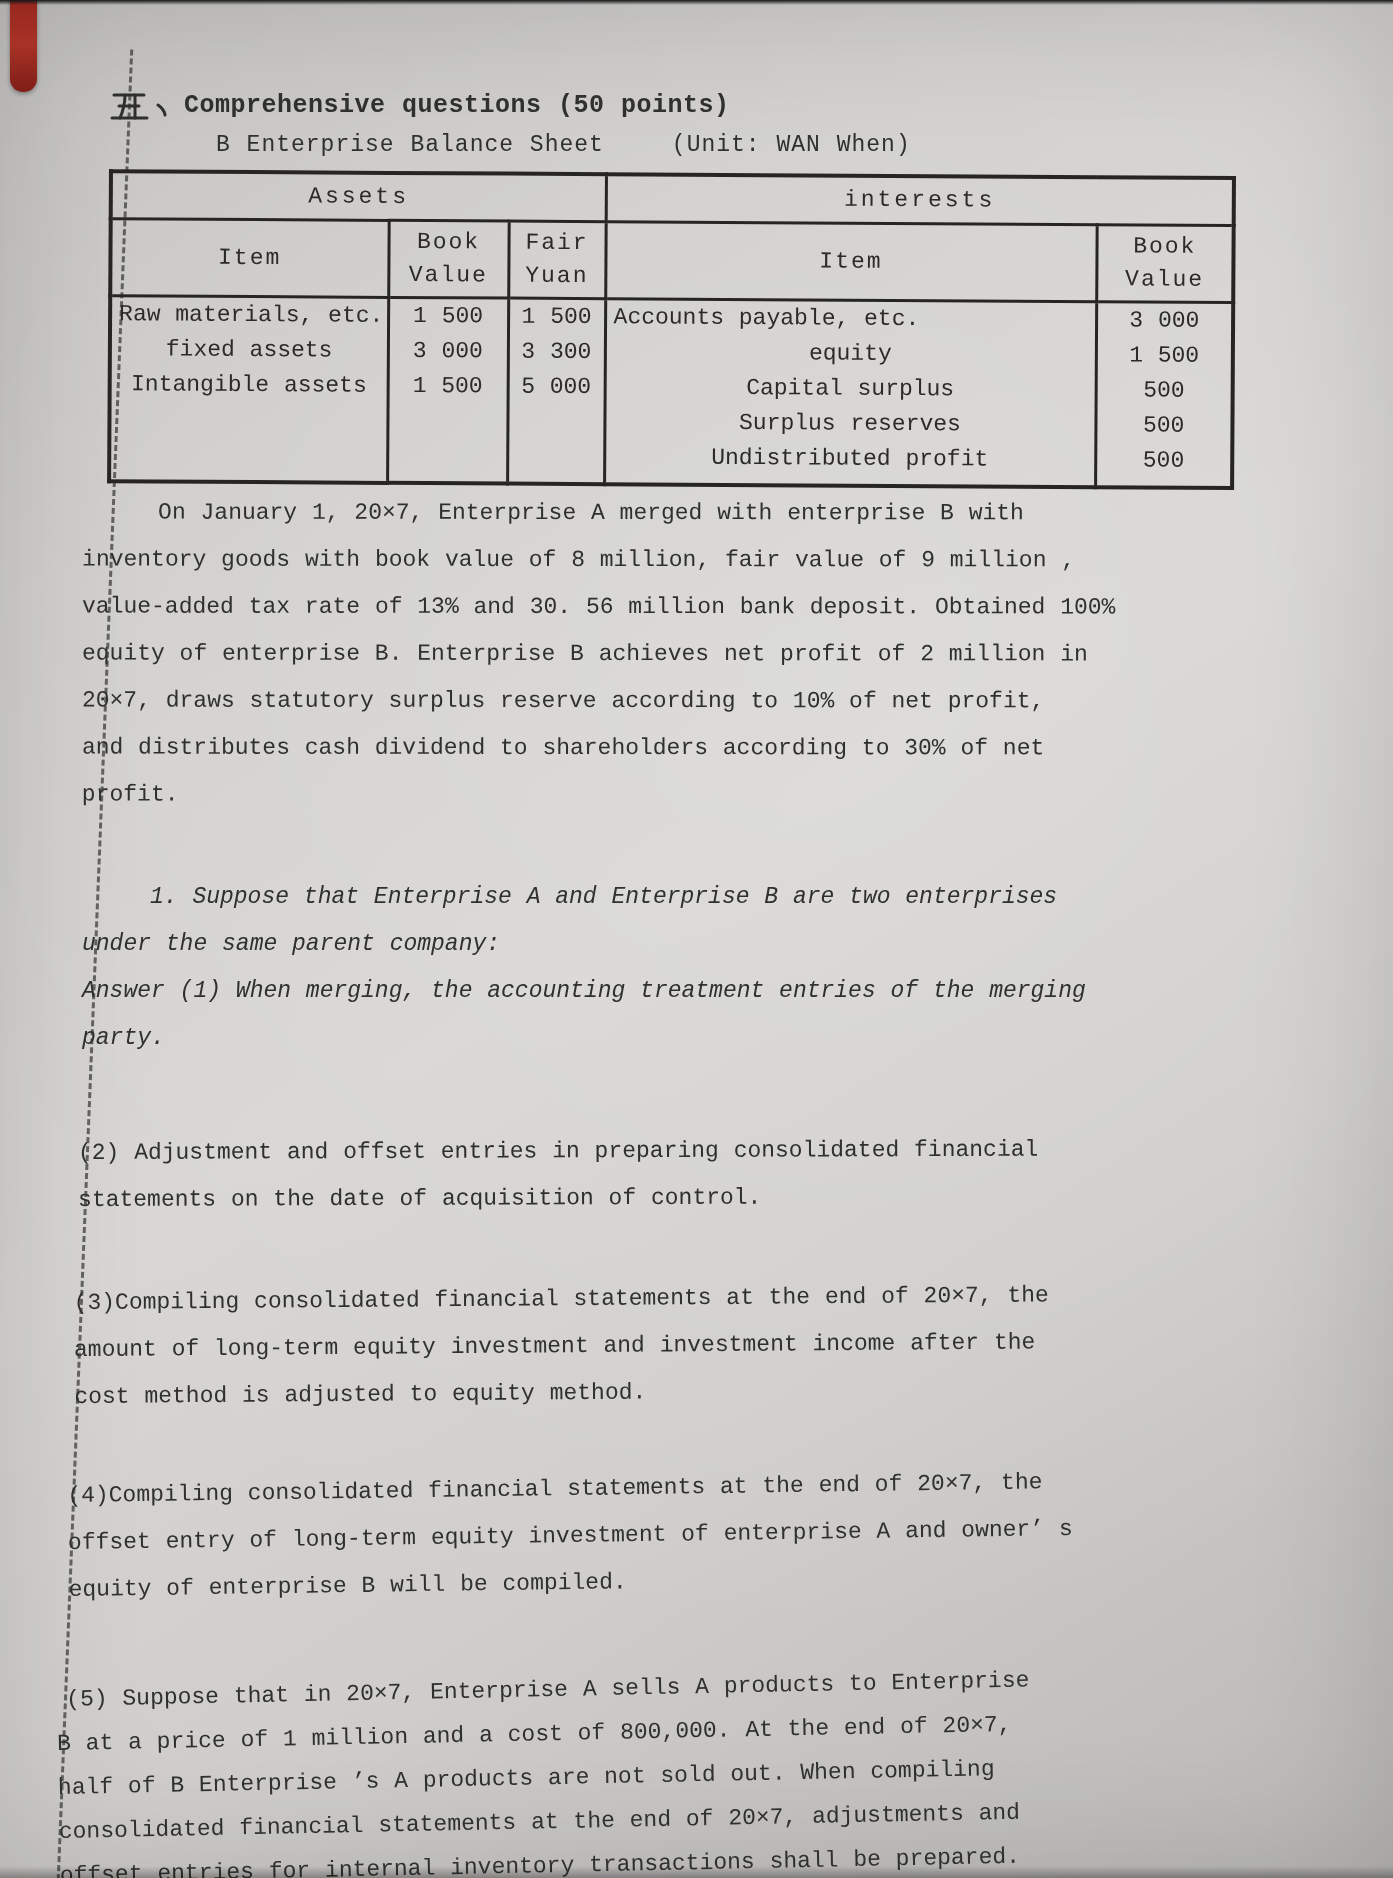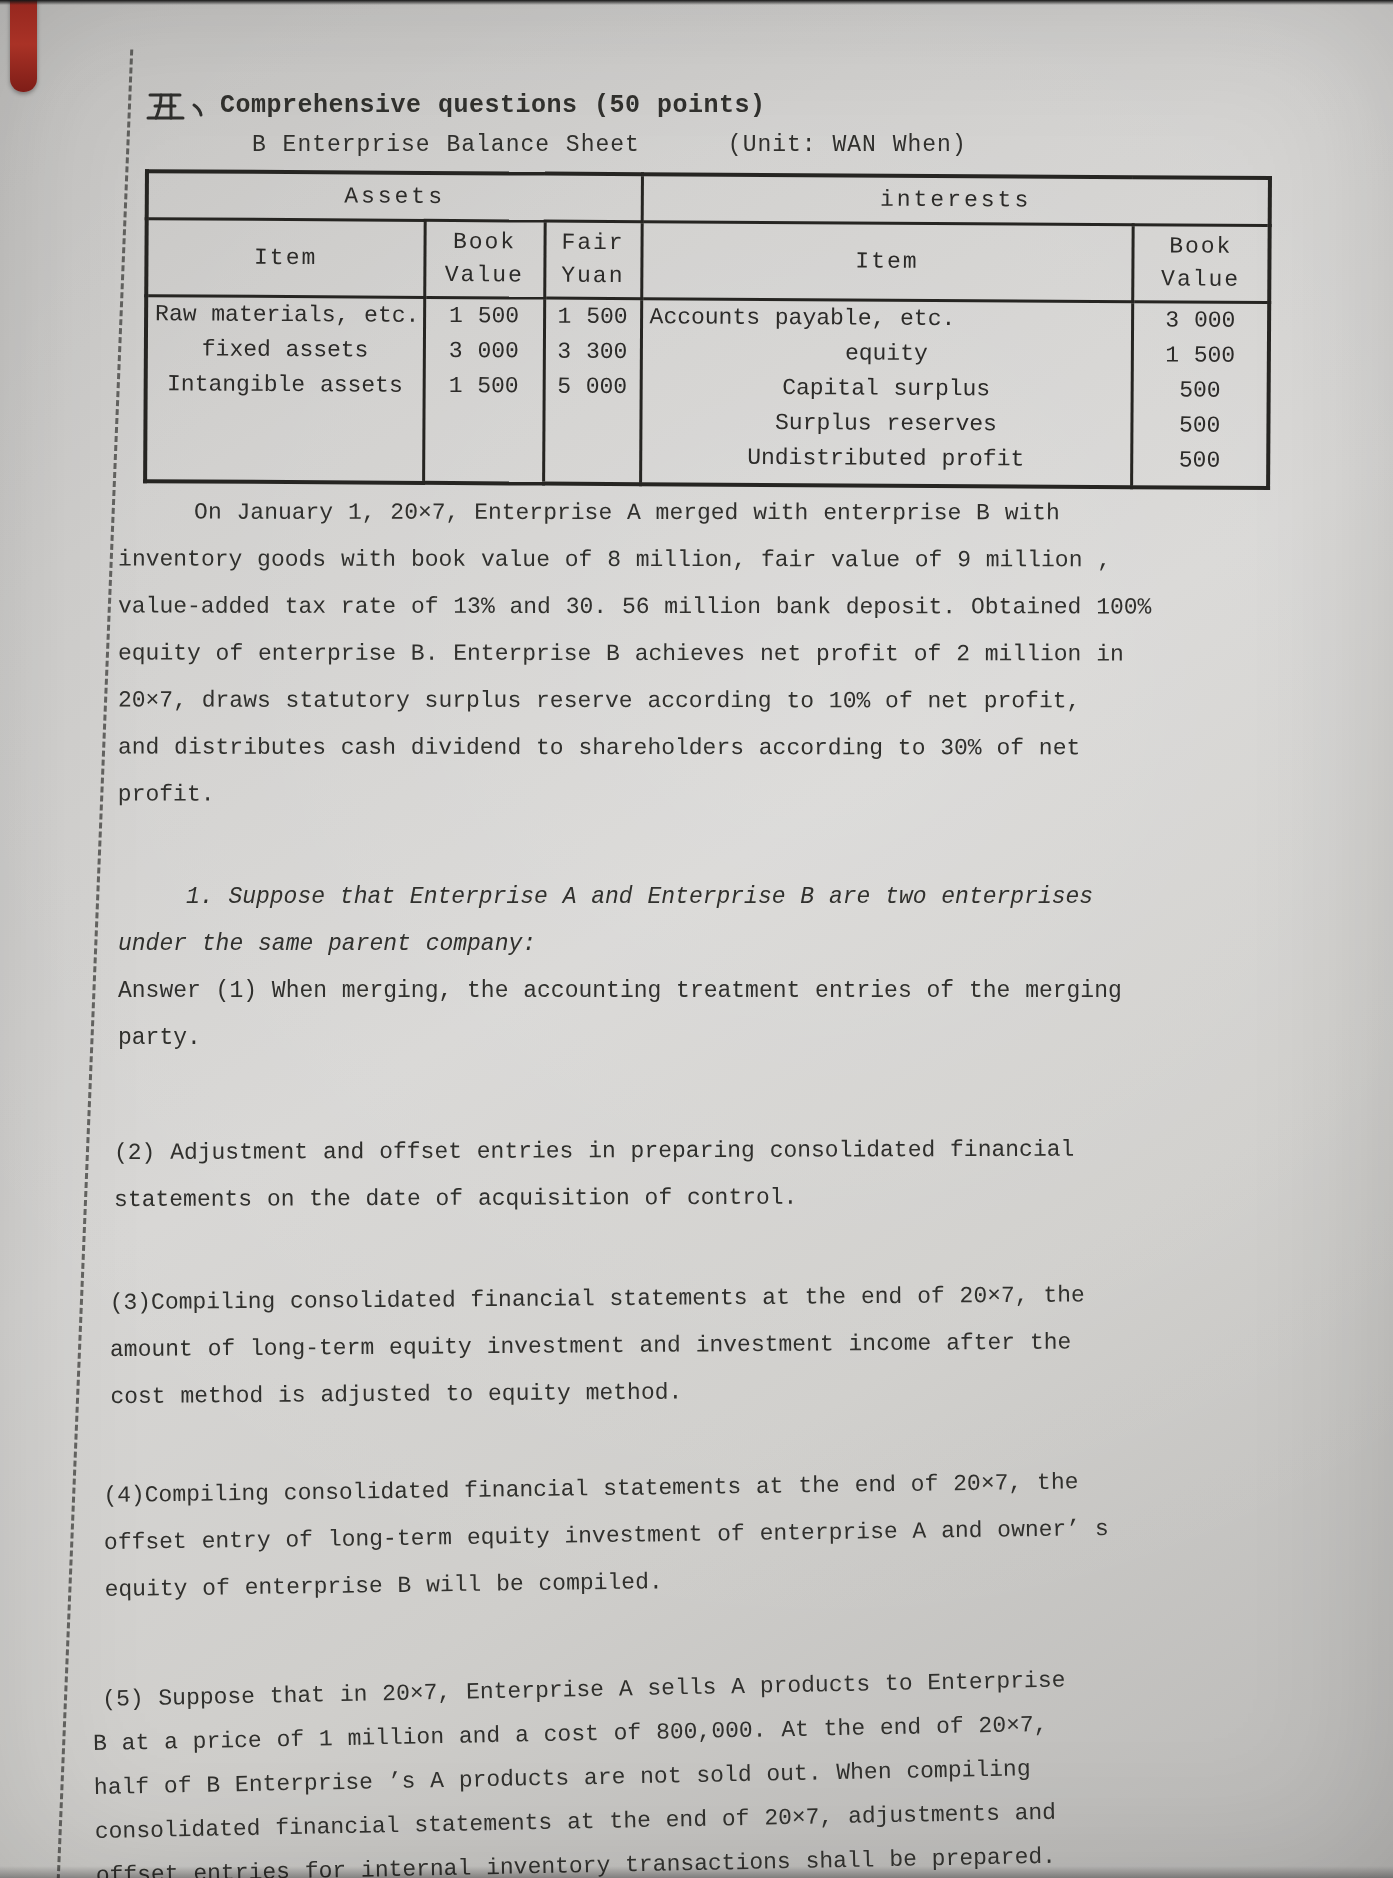"Comprehensive questions (50 points)" .page { padding: 58px 0 0 118px -> 58px 0 0 82px }
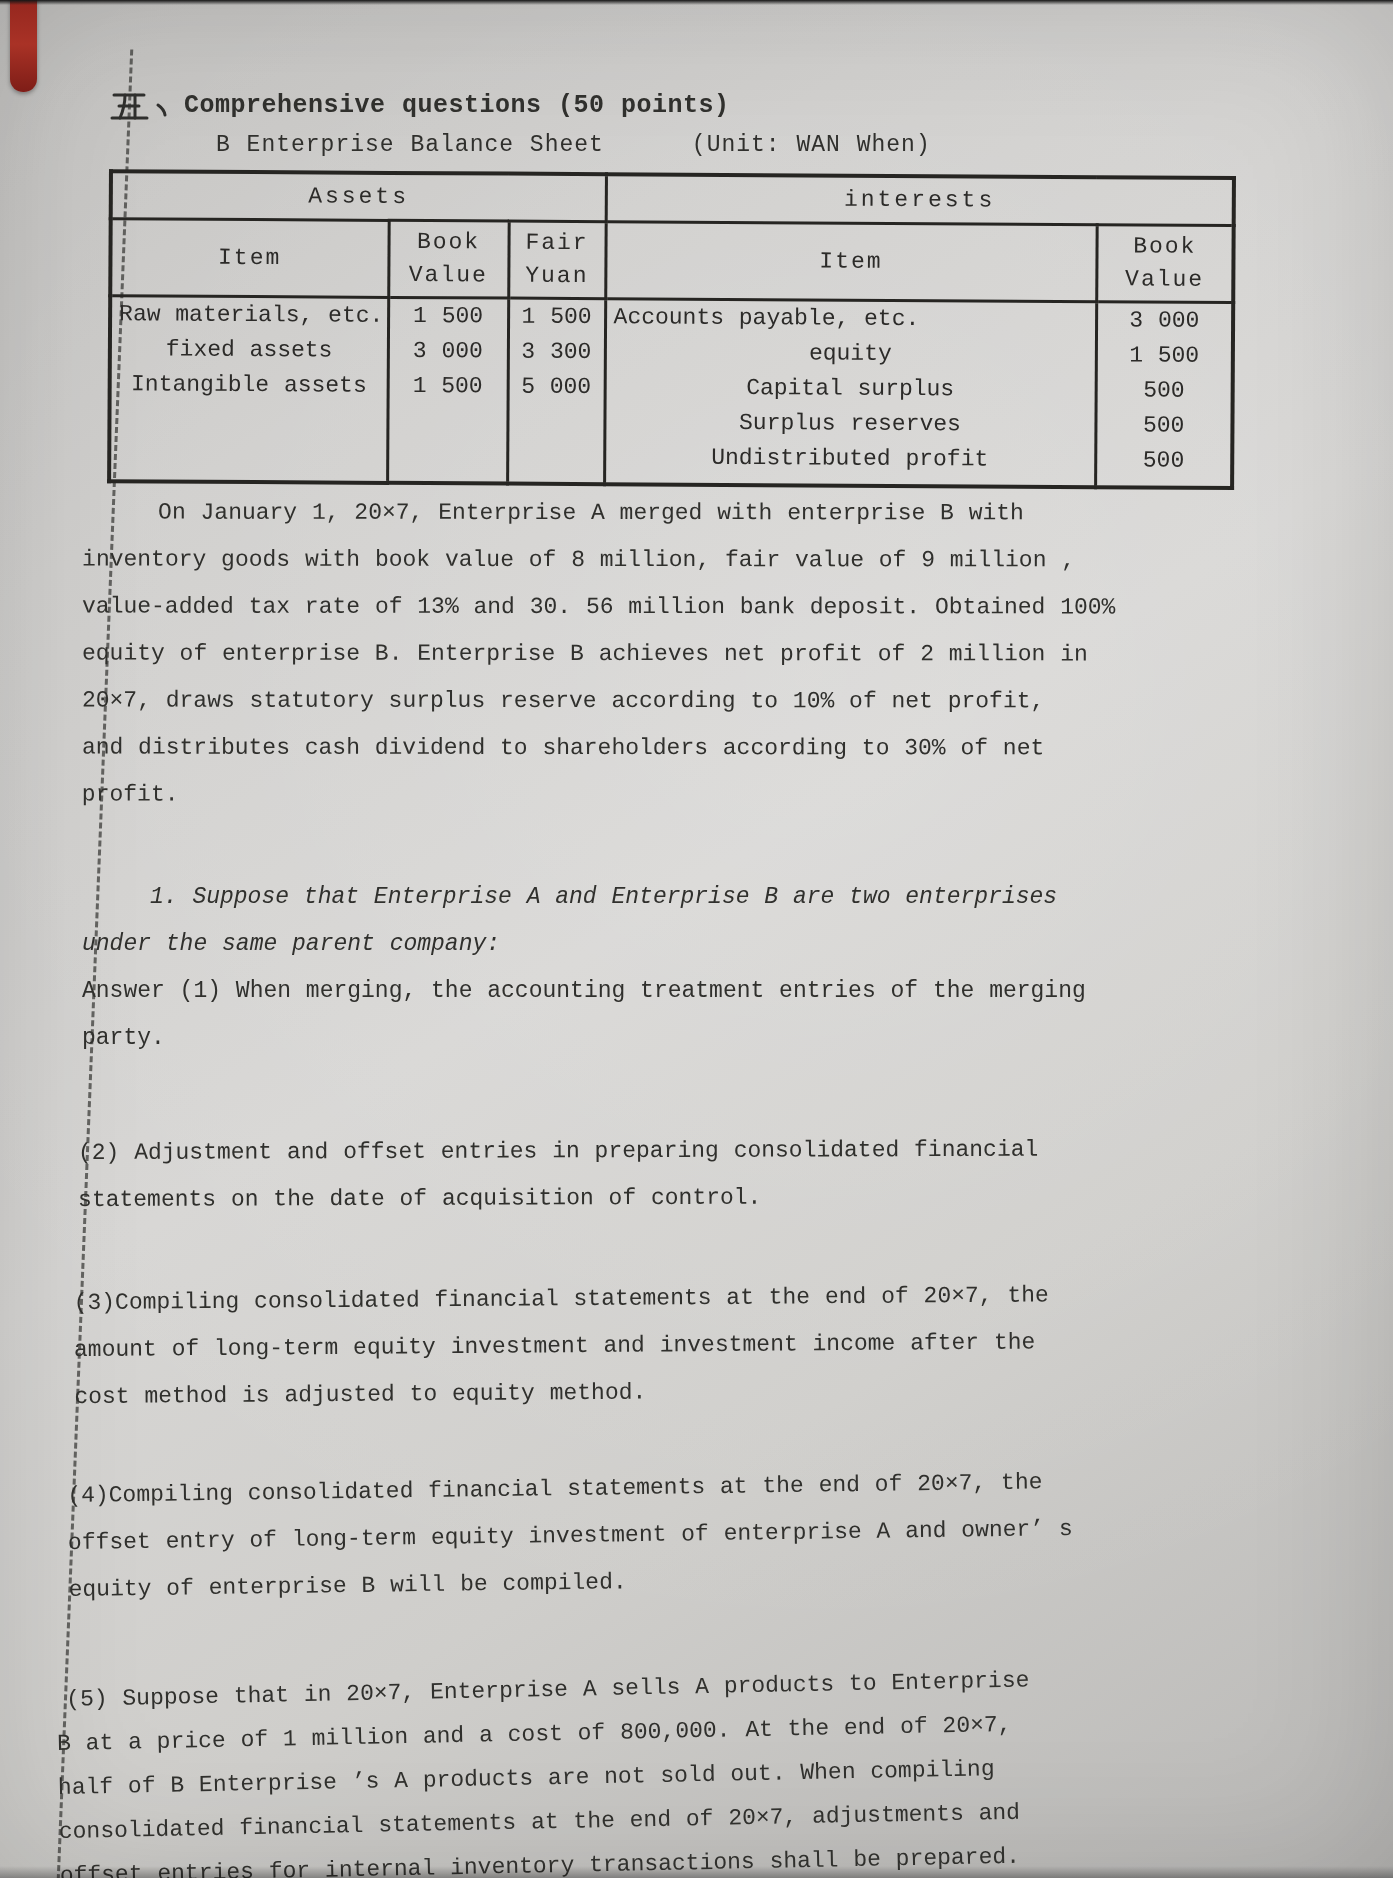"B Enterprise Balance Sheet" .sheet-head { gap: 88px -> 68px }
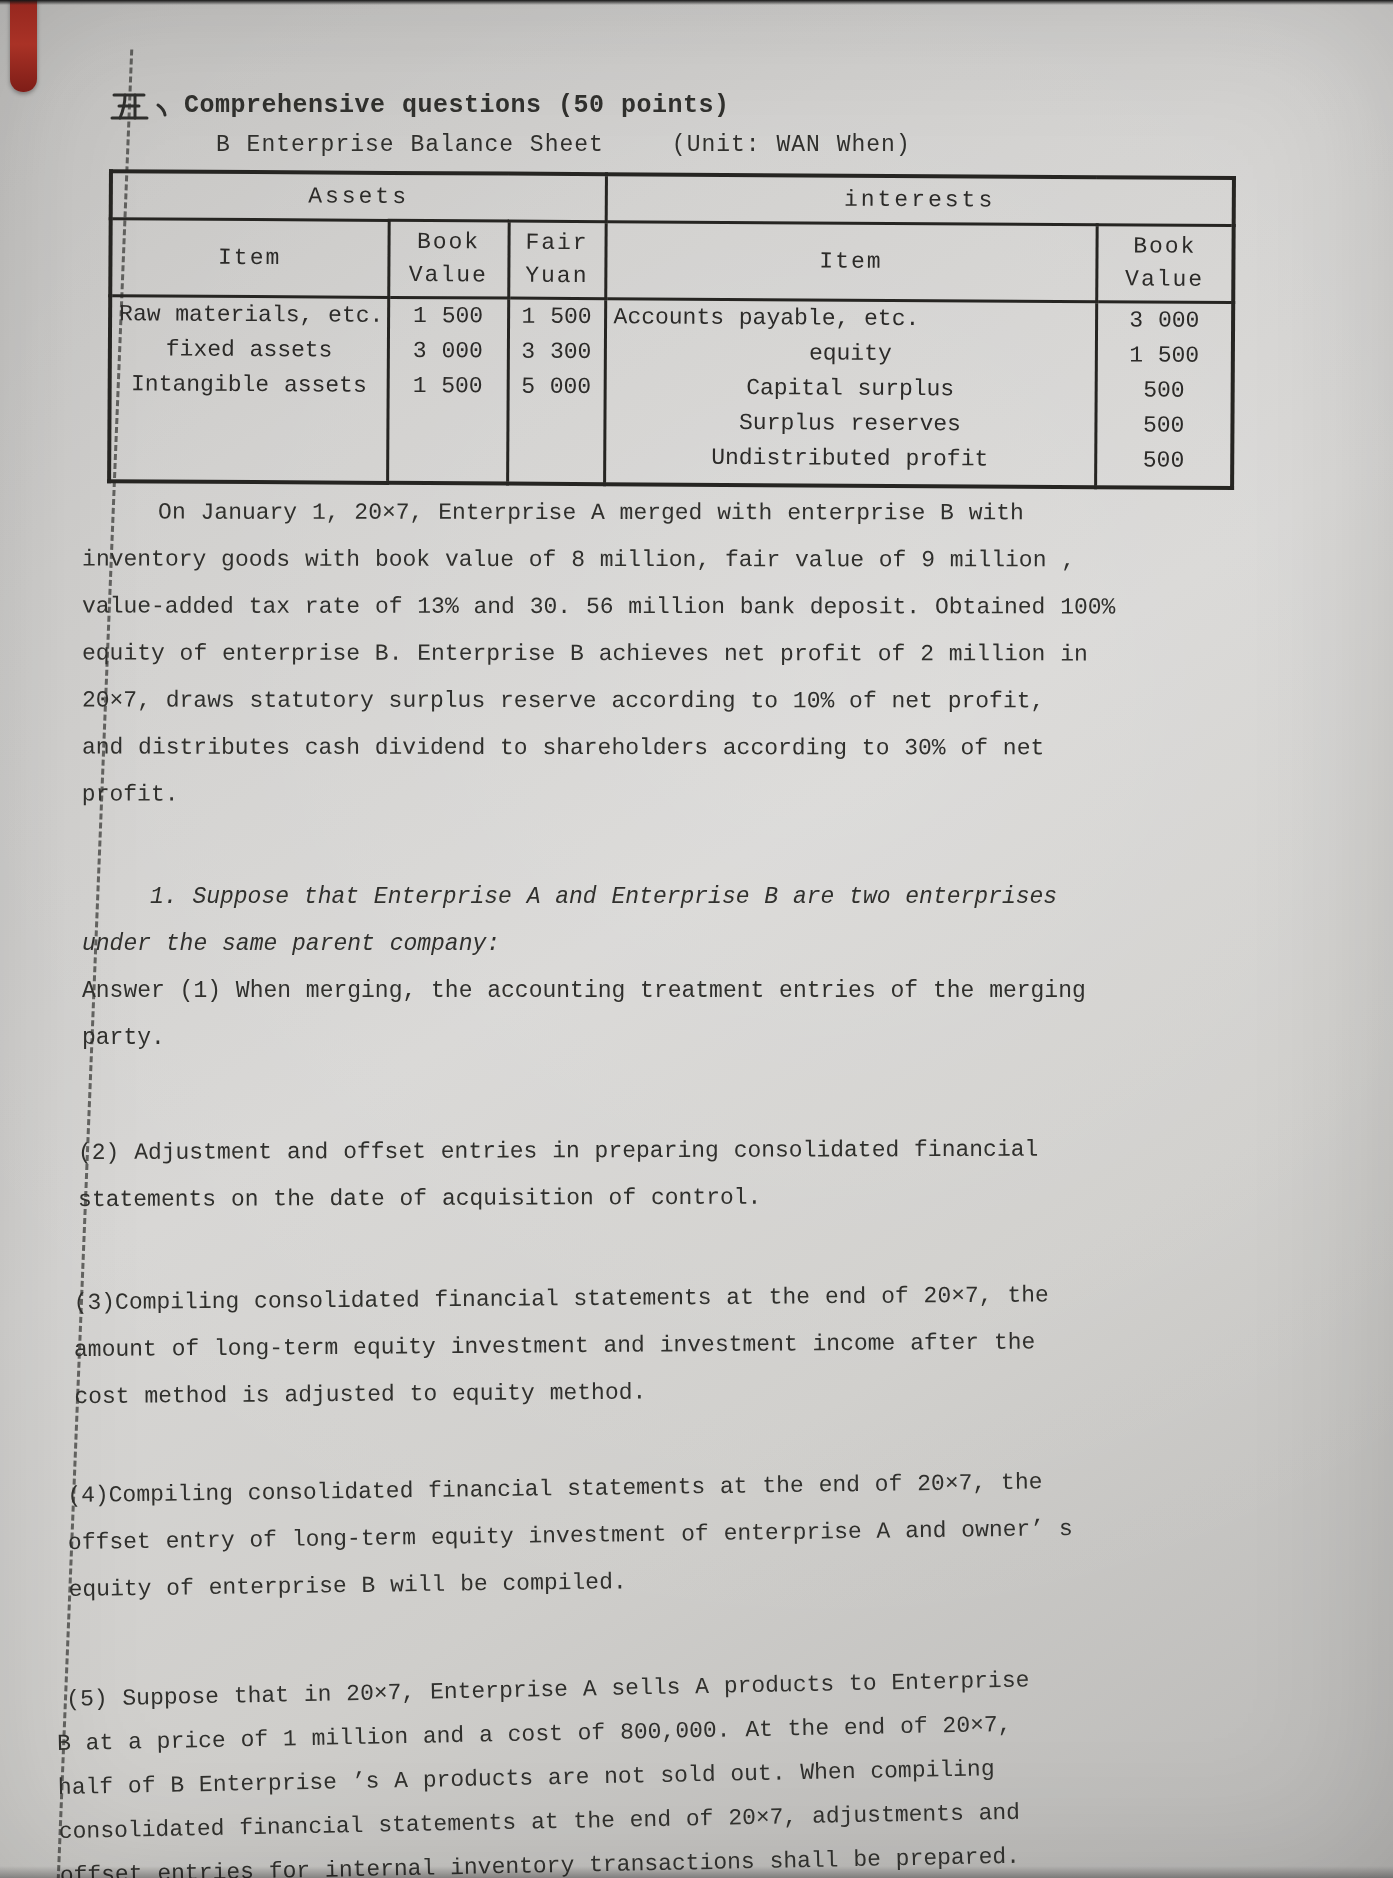"Answer (1) When merging, the" .answer { font-style: none -> italic }
